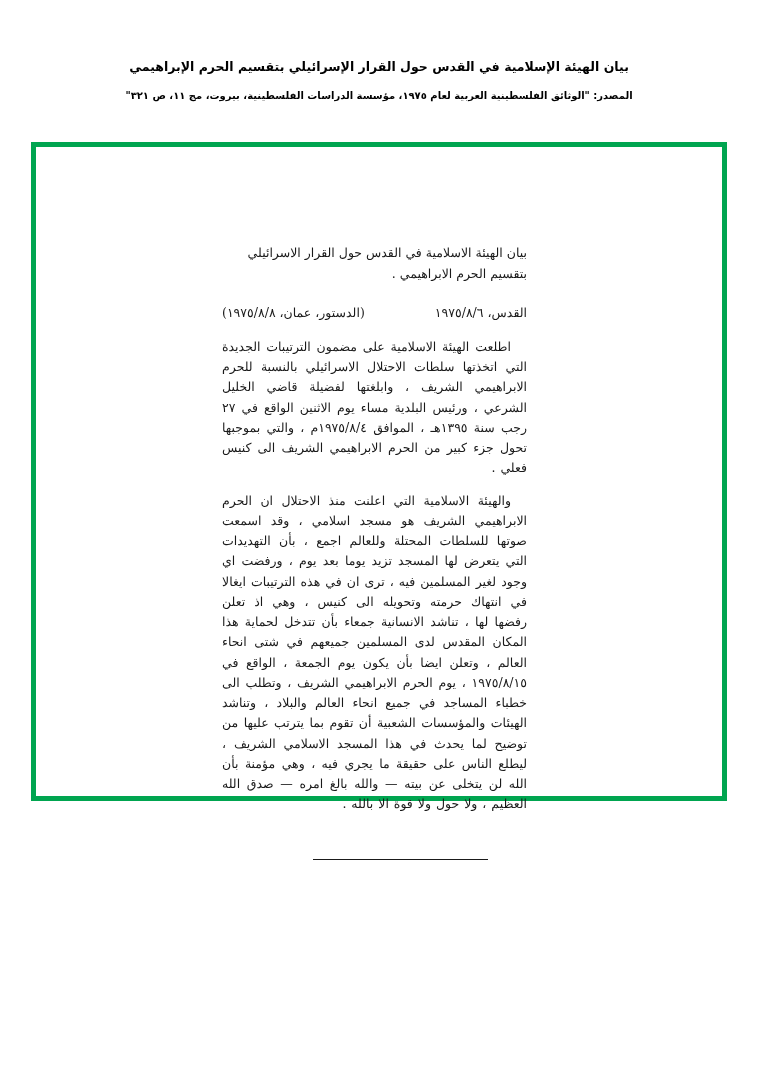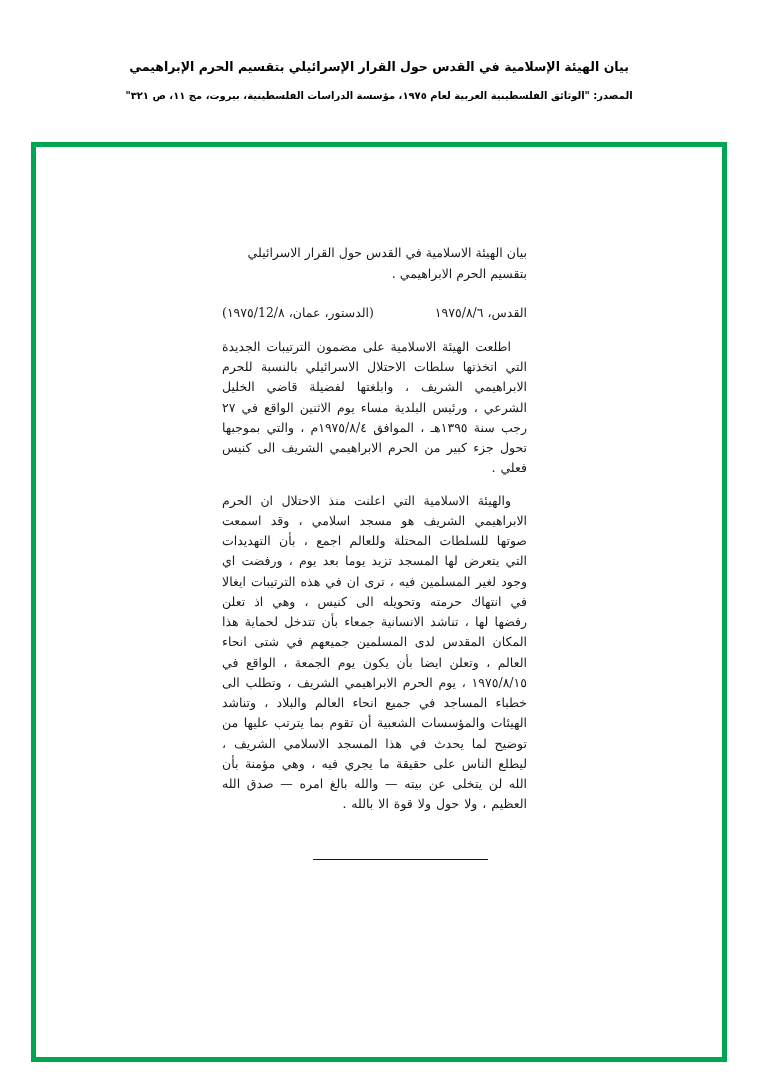"بيان الهيئة الاسلامية في القدس" .scan-frame { height: 920px -> 659px }
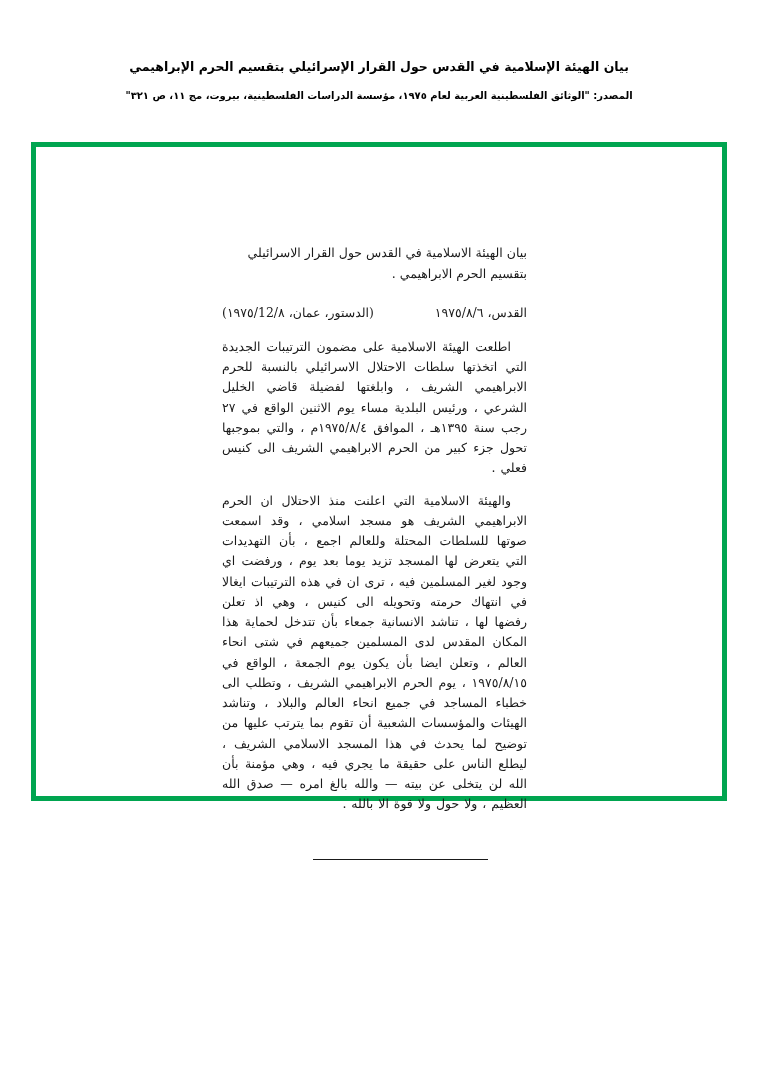"(الدستور، عمان، ١٩٧٥/12/٨)" span.source-ref { text: ١٩٧٥/12/٨ -> ١٩٧٥/٨/٨ }
